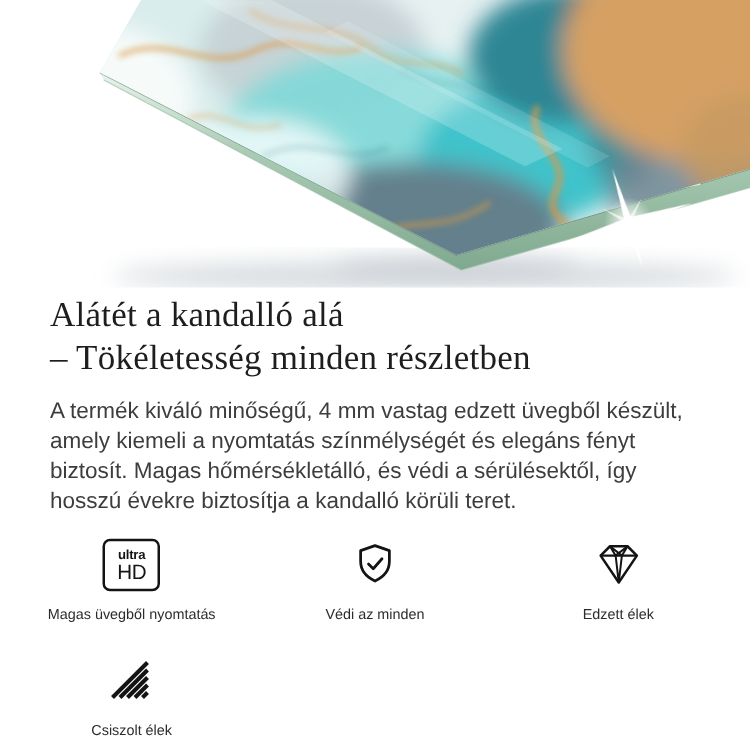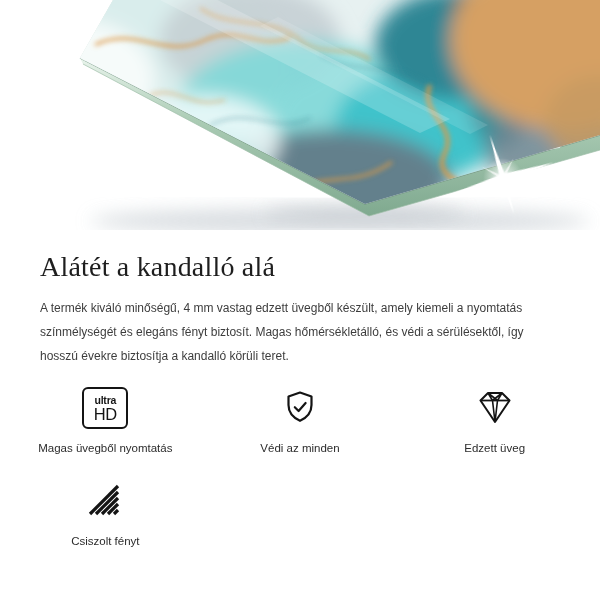"Alátét a kandalló alá" .title { margin: 20px 0 0 0 -> 6px 0 0 0 }
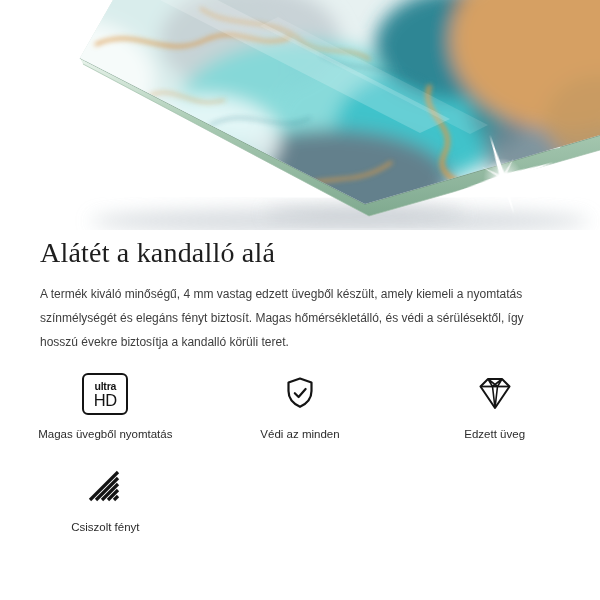"– Tökéletesség minden részletben" span { html: none -> <span>– Tökéletesség minden részletben</span> }
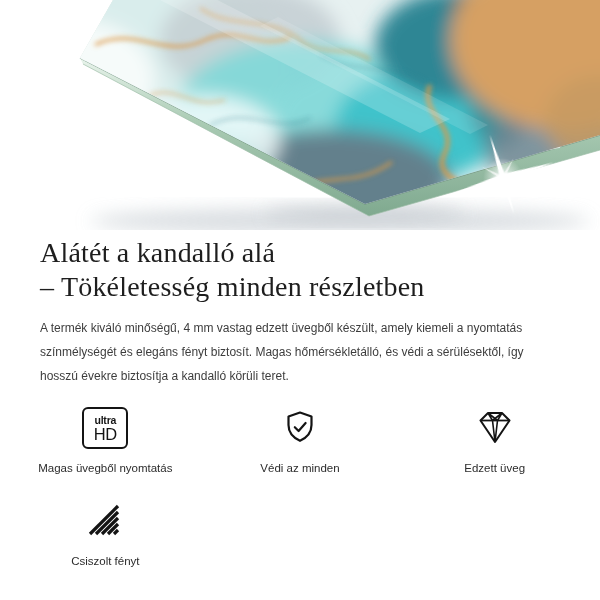"A termék kiváló minőségű, 4" .desc { font-size: 12px -> 18px }
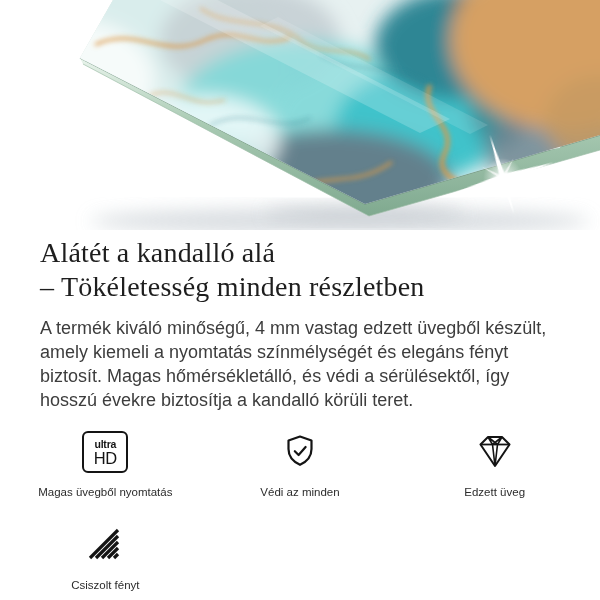"Edzett üveg" div.flabel { text: üveg -> élek }
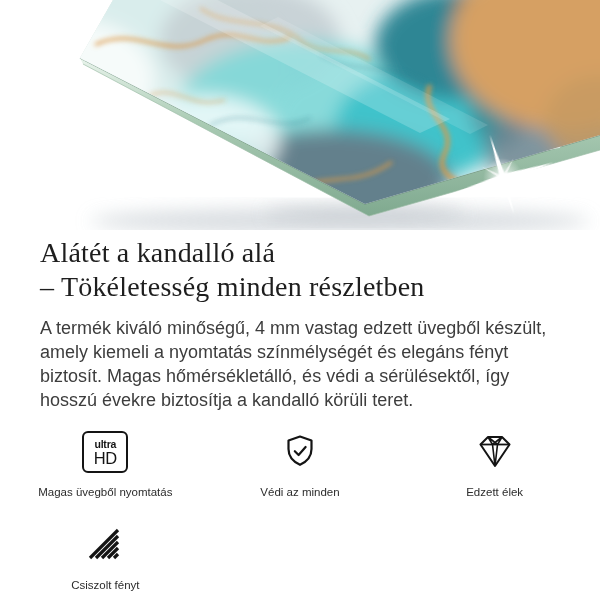"Csiszolt fényt" div.flabel { text: fényt -> élek }
